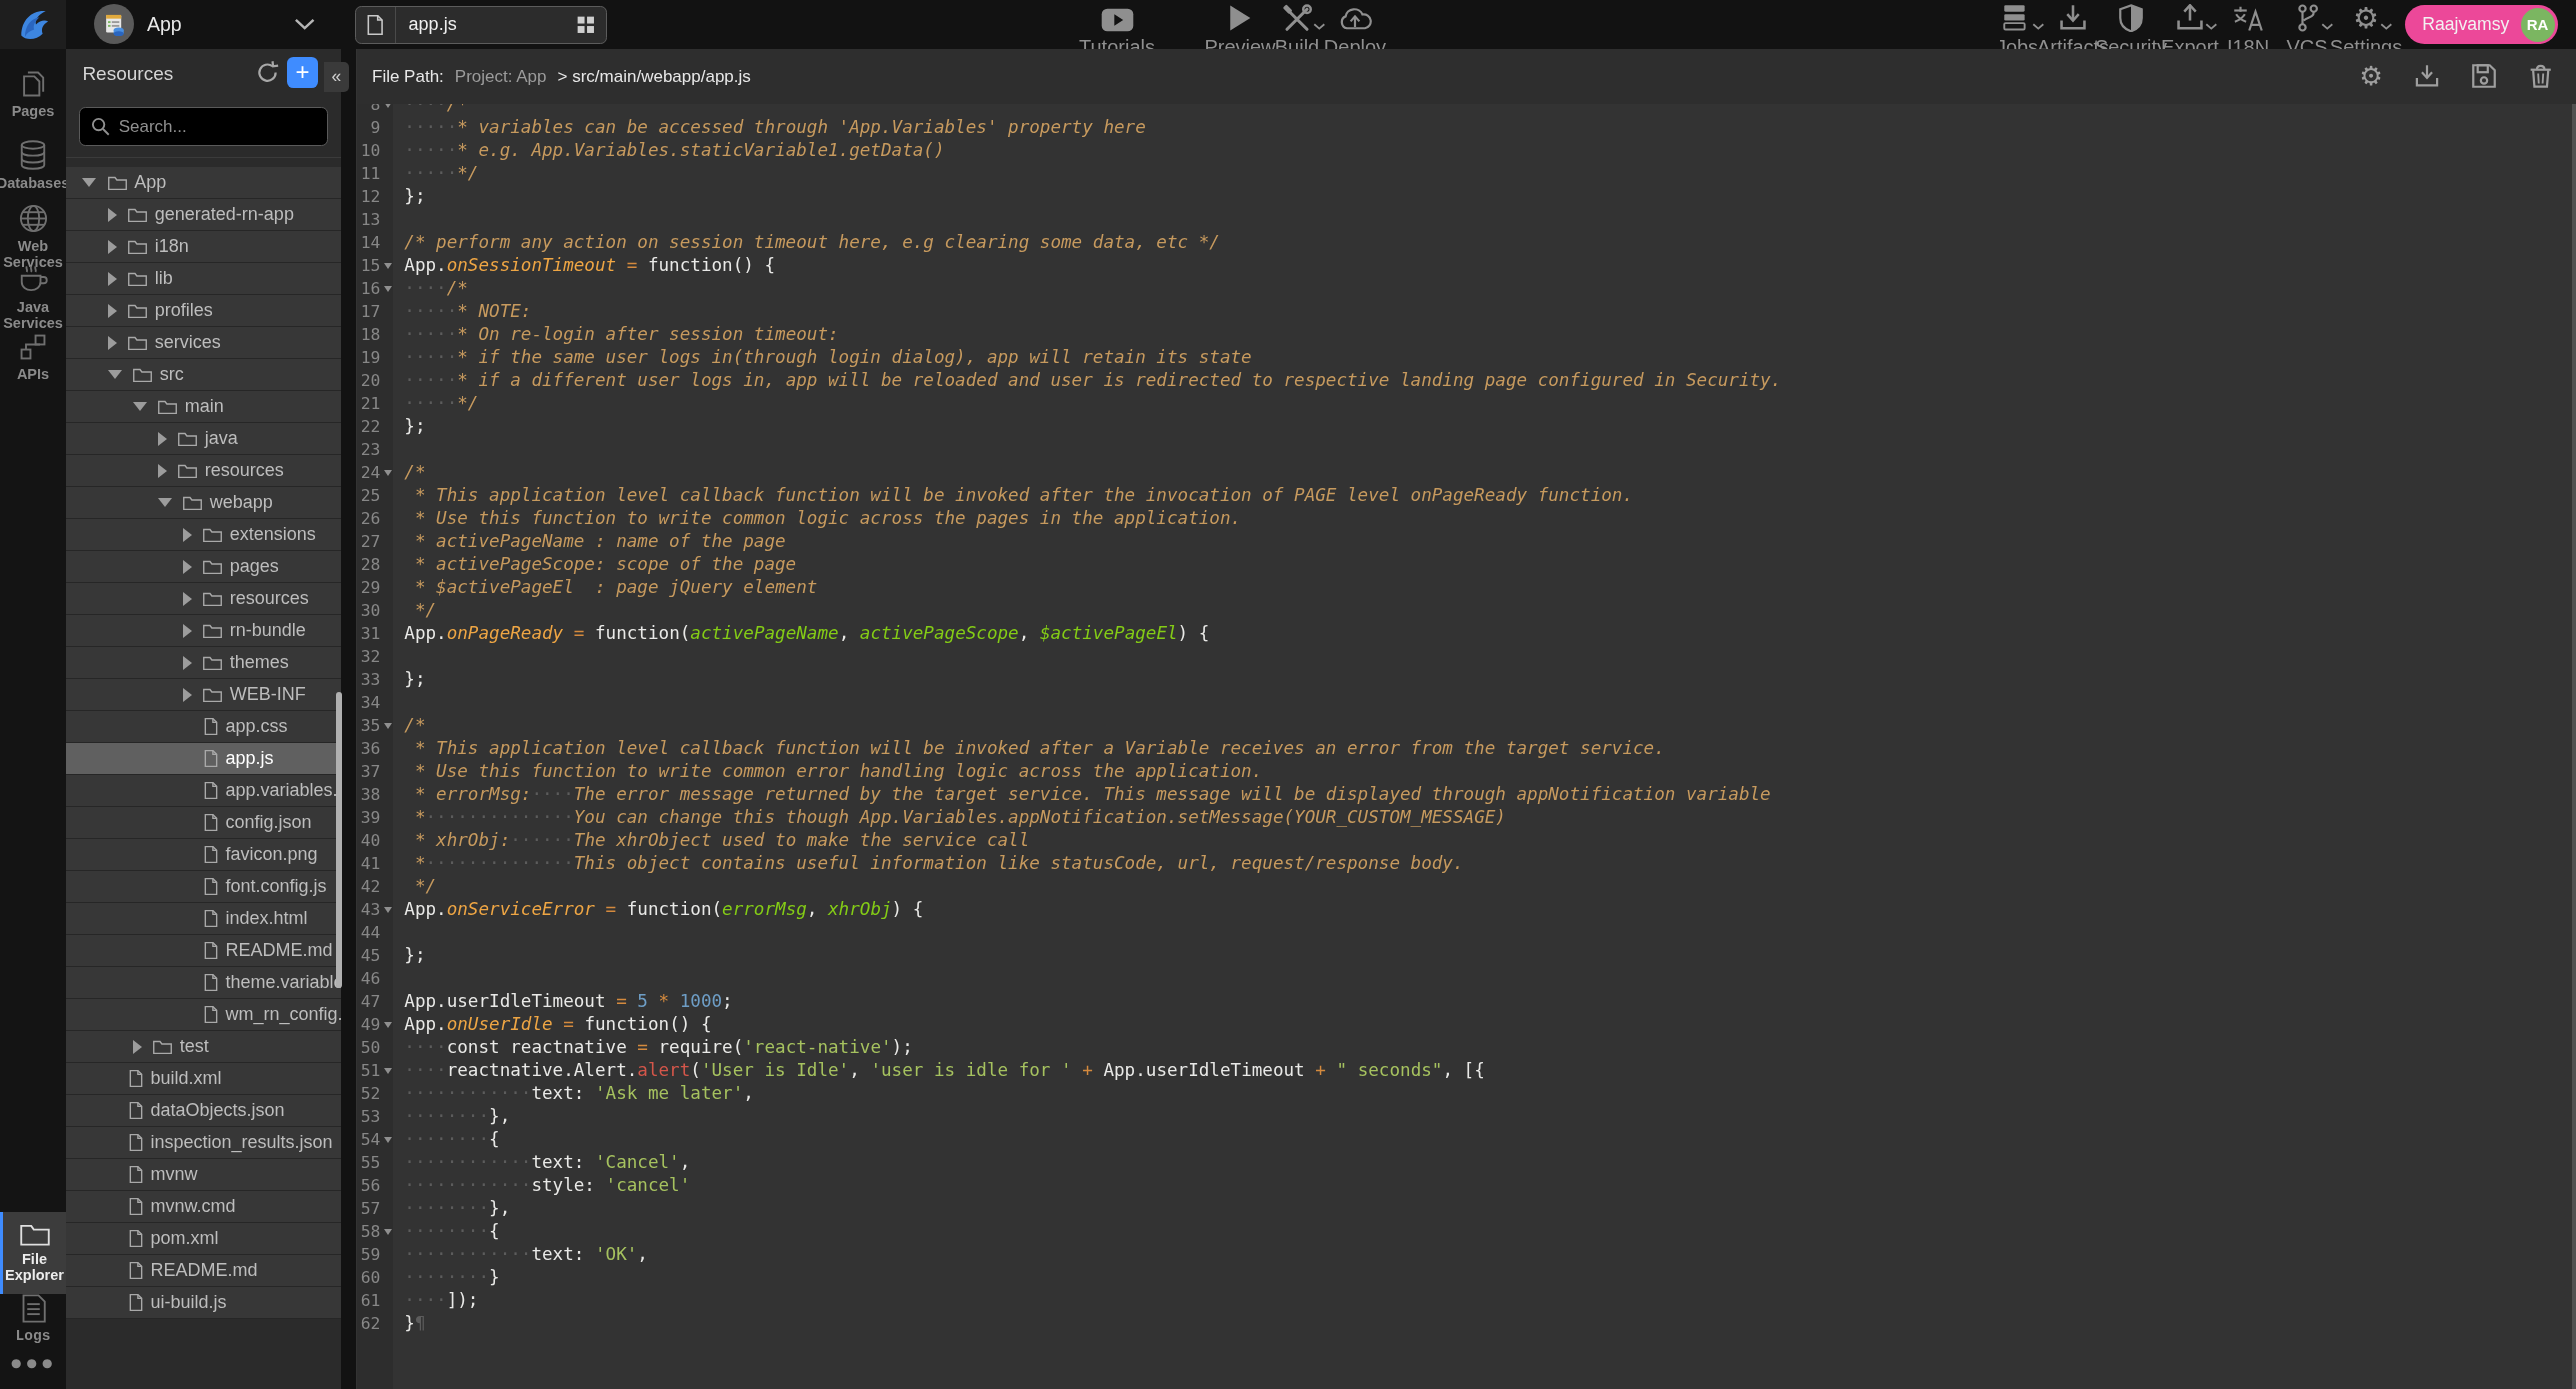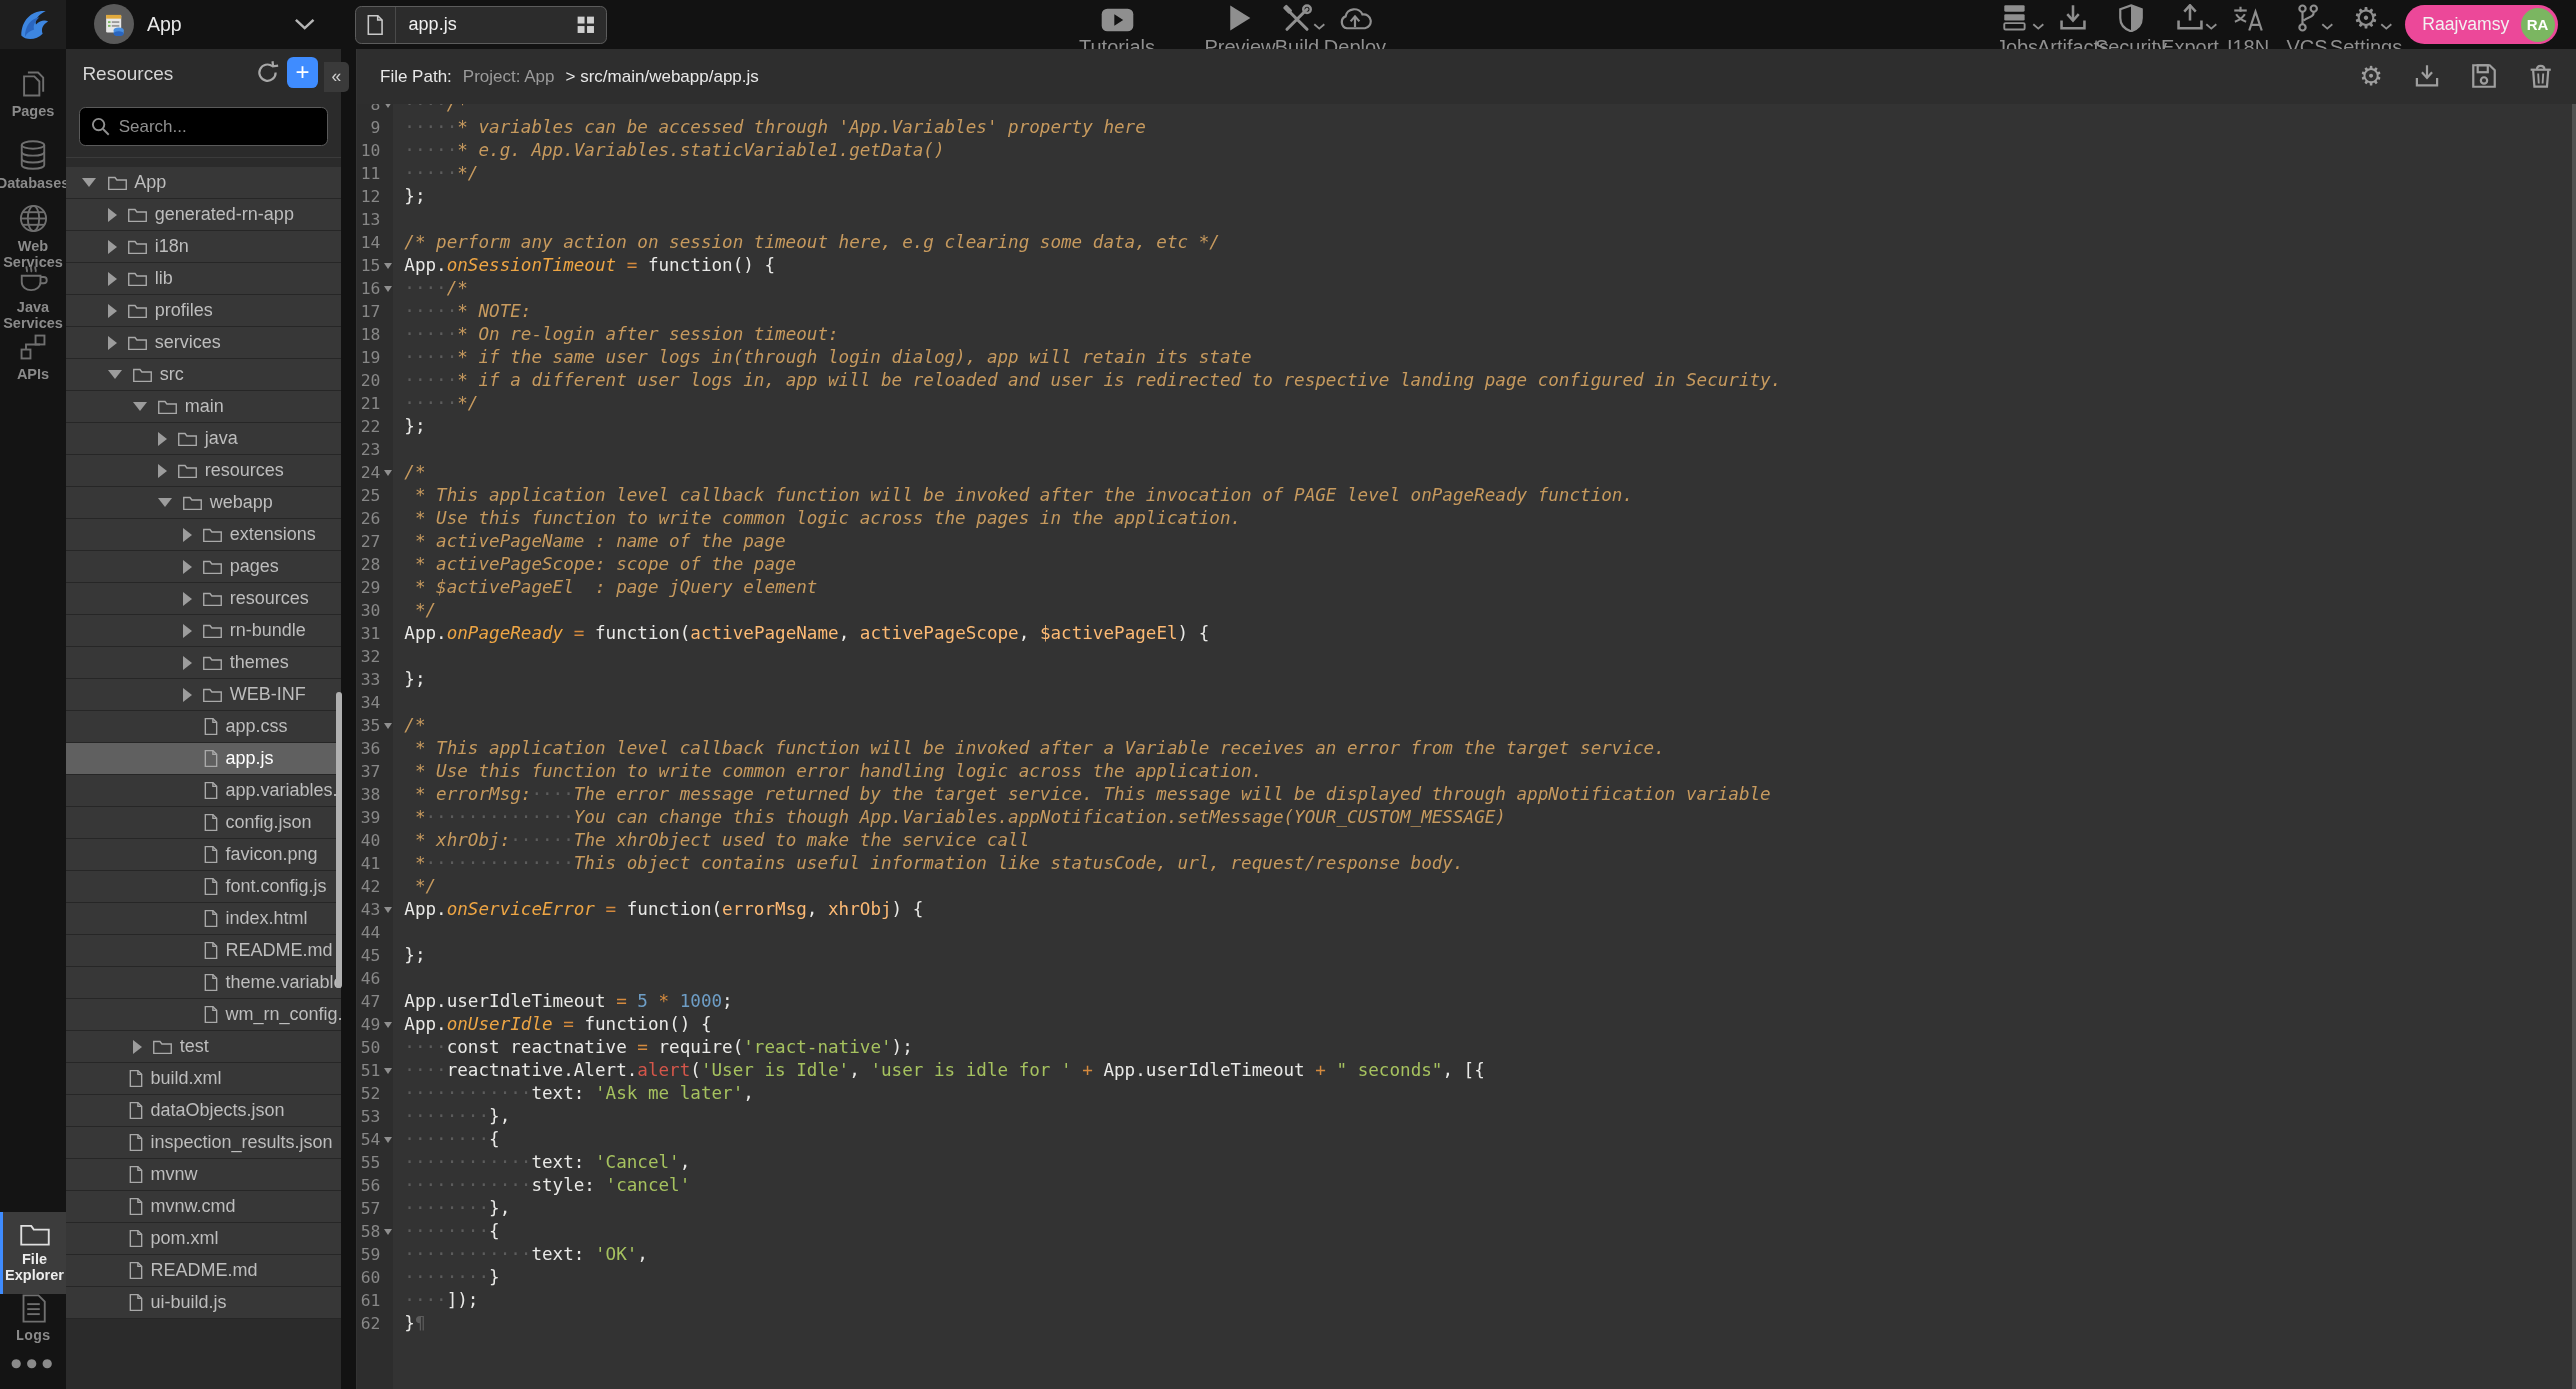"File Path: Project: App >" .pathtext { margin-left: 23px -> 15px }
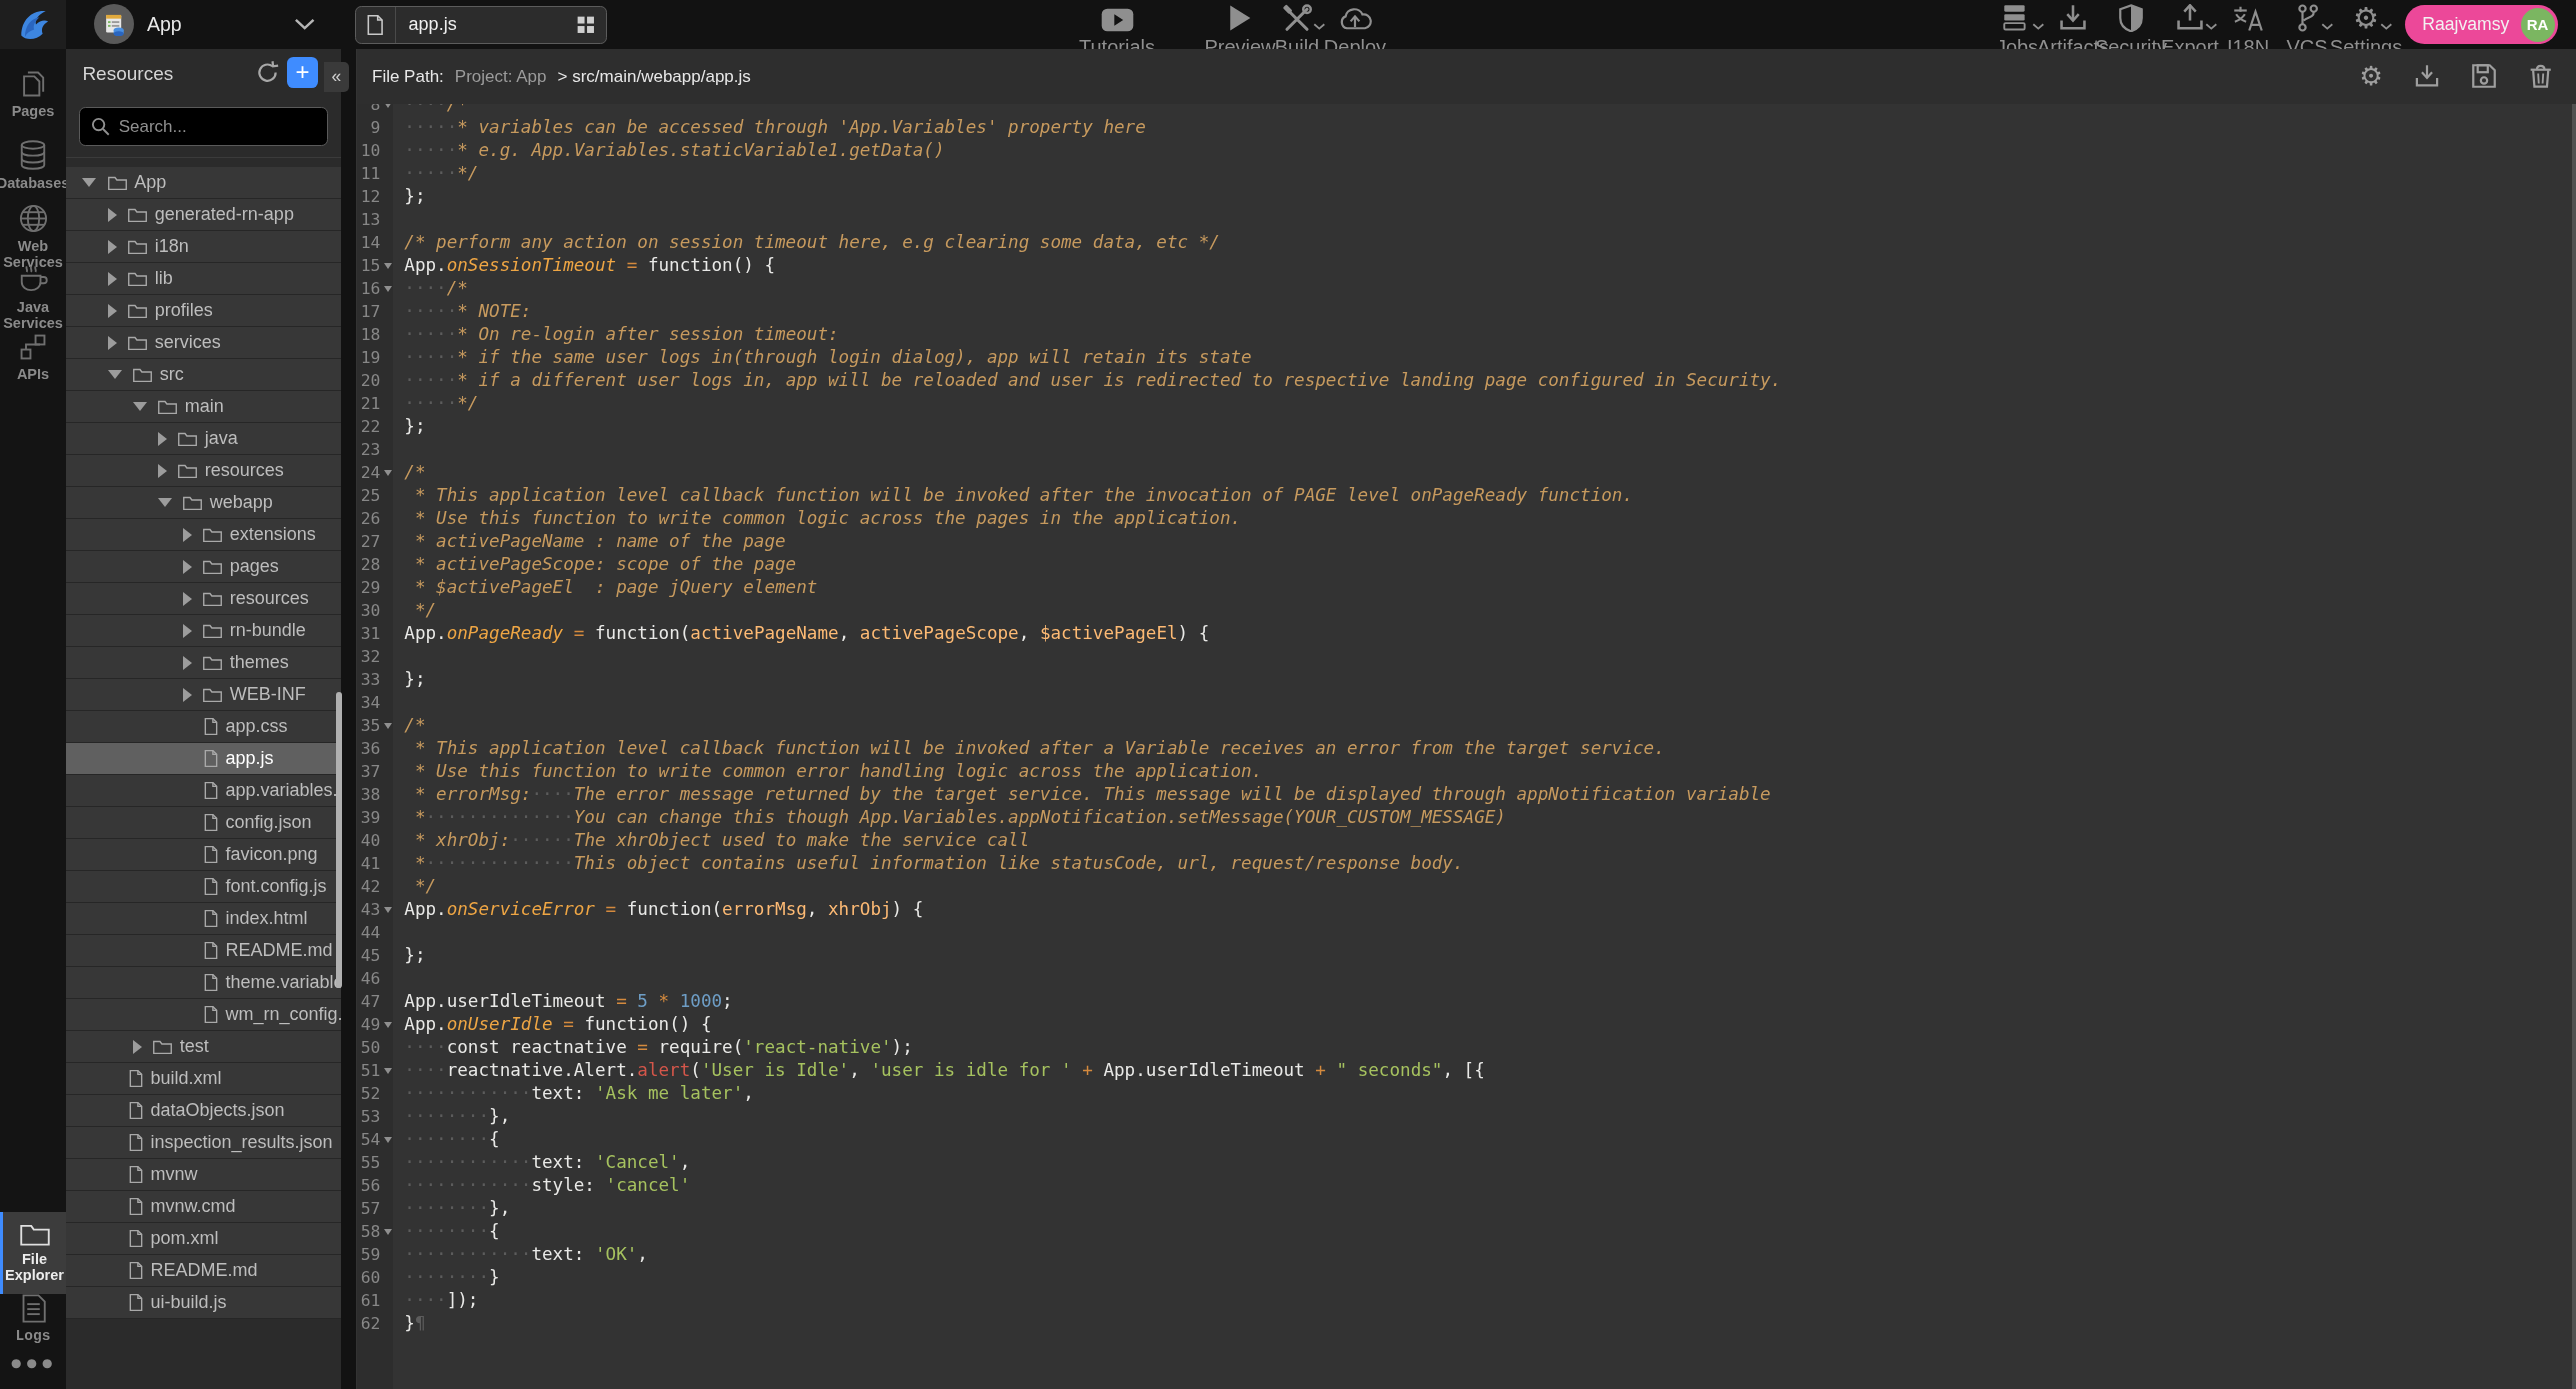"activePageName" .tok-itl { color: #fdba74 -> #84cc16; font-style: none -> italic }
